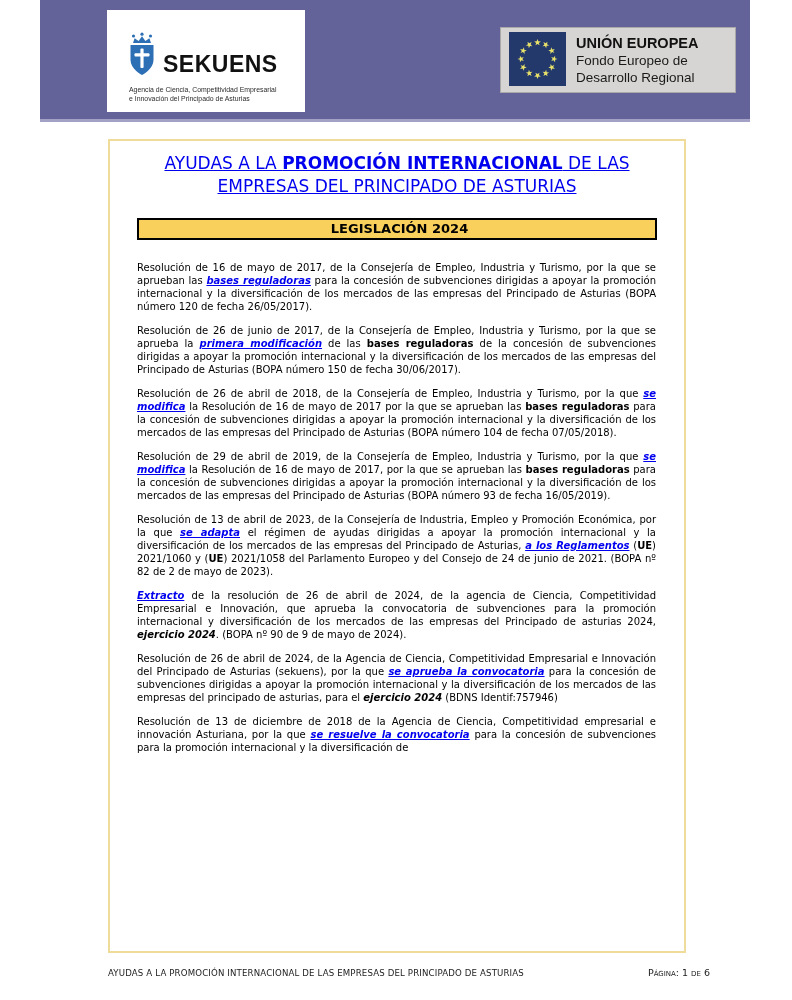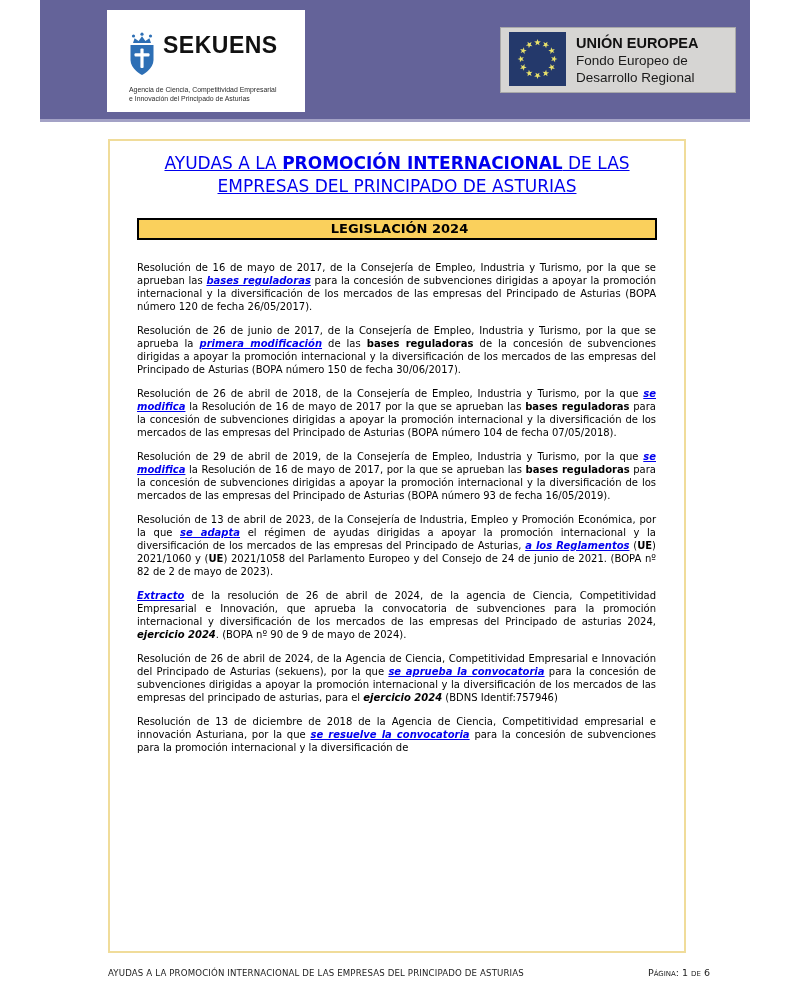"SEKUENS" .sekuens-row { align-items: flex-start -> flex-end }
